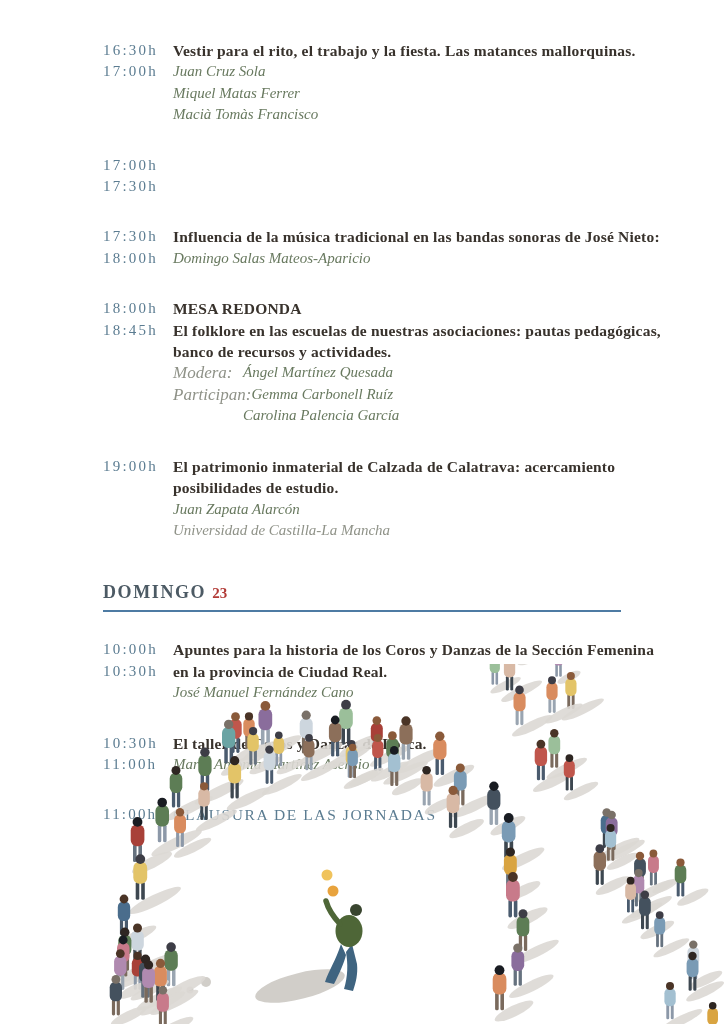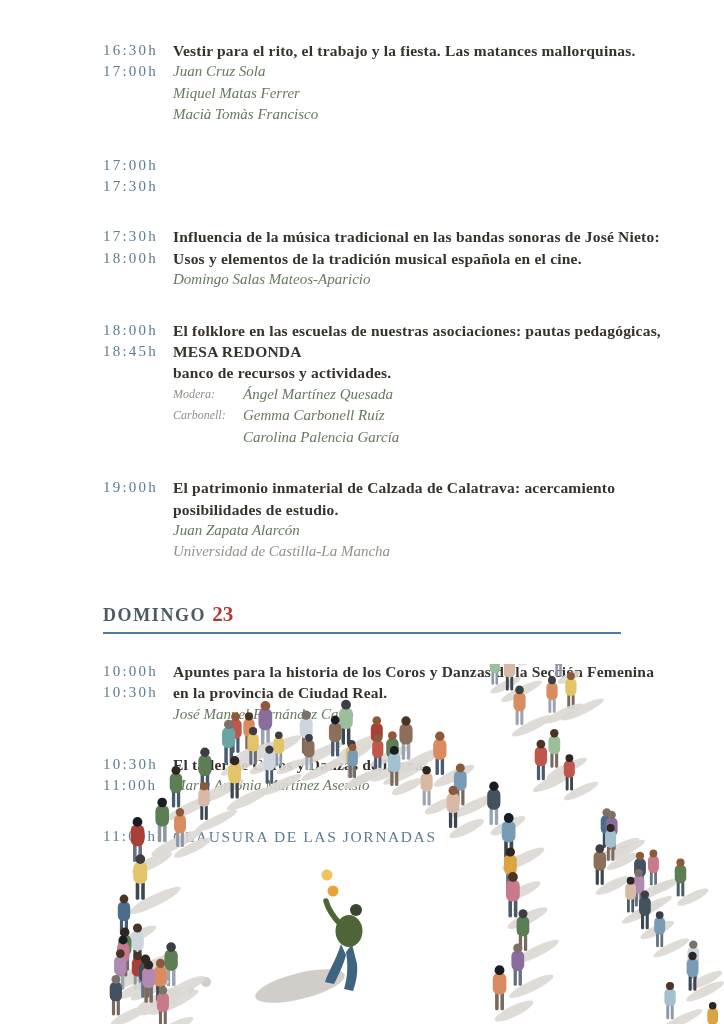"Usos y elementos de la" div.title-line { html: <div>Usos y elementos de la tradición musical española en el cine.</div> -> none }
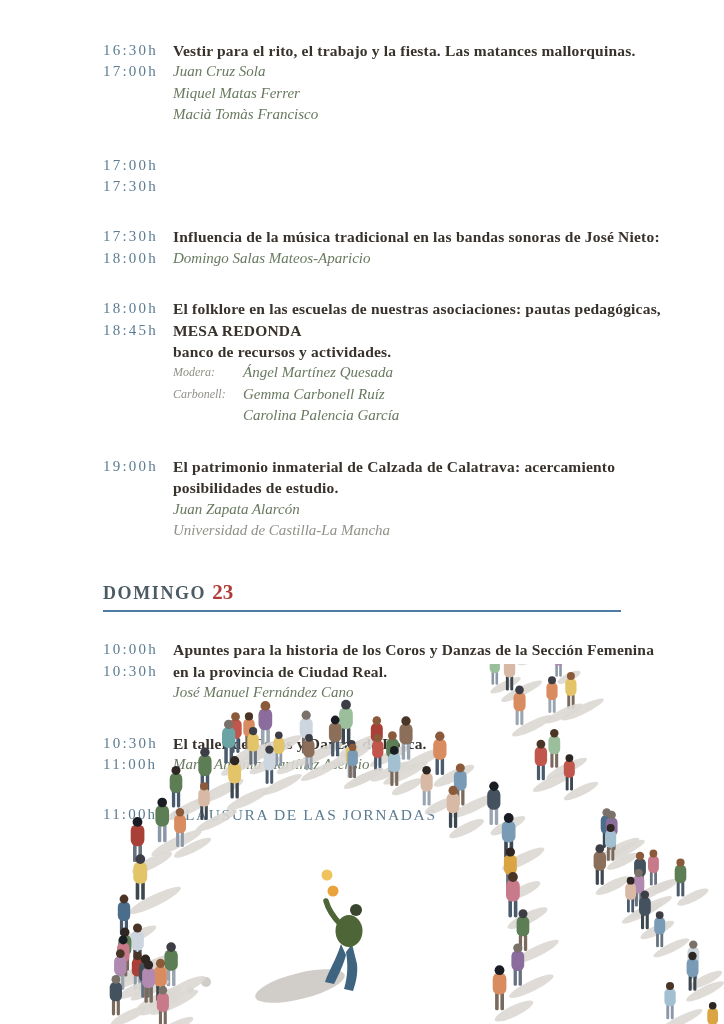"El folklore en las escuelas" div.title-line { order: before "MESA REDONDA" -> after "MESA REDONDA" }
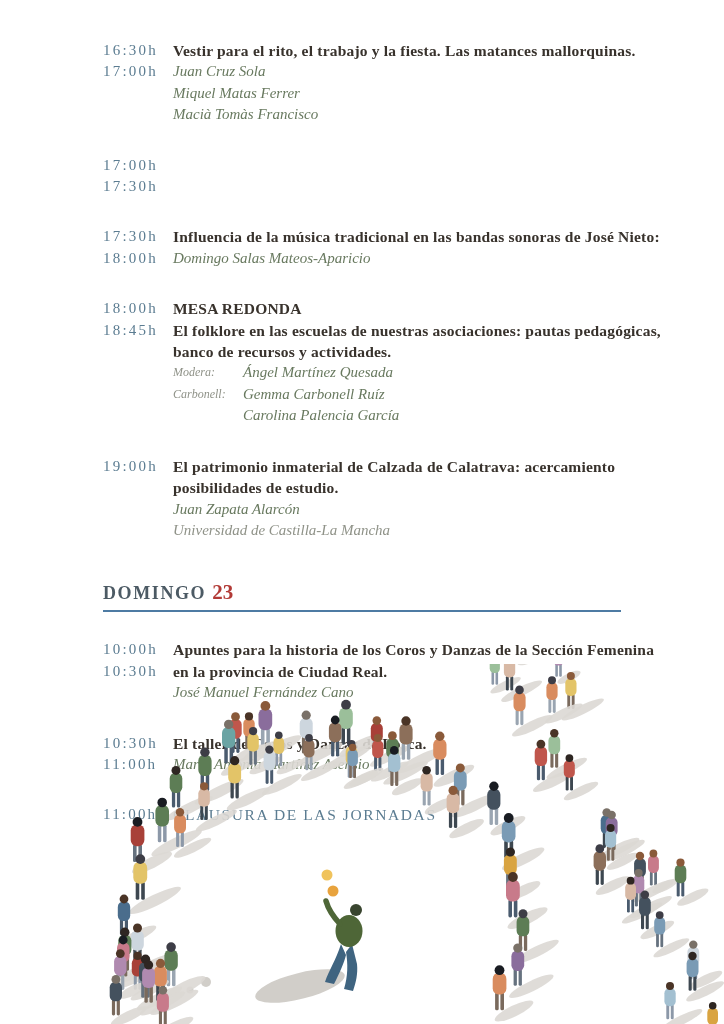"Modera:" .role-label { font-size: 12px -> 17px }
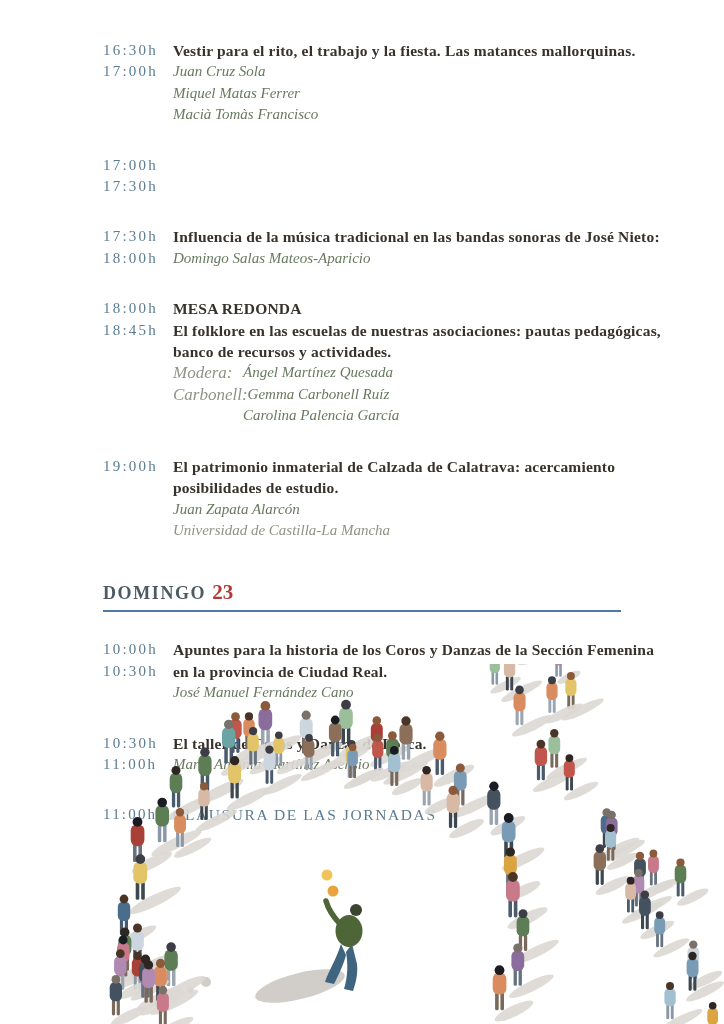"Carbonell:" div.role-label { text: Carbonell -> Participan }
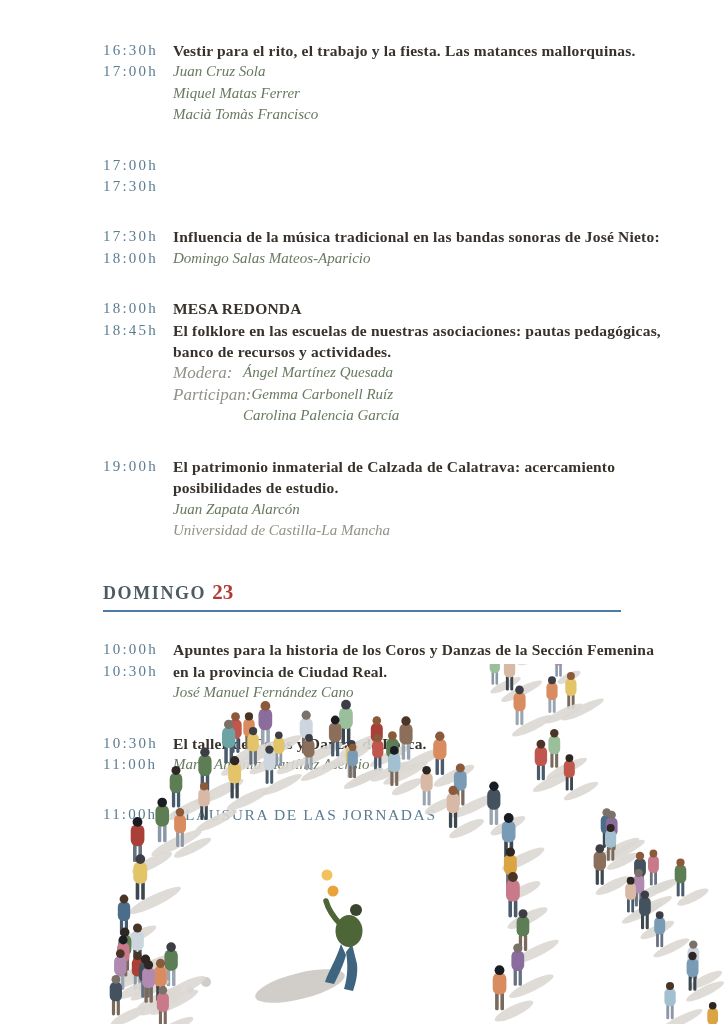"23" .day-number { font-size: 21px -> 15px }
